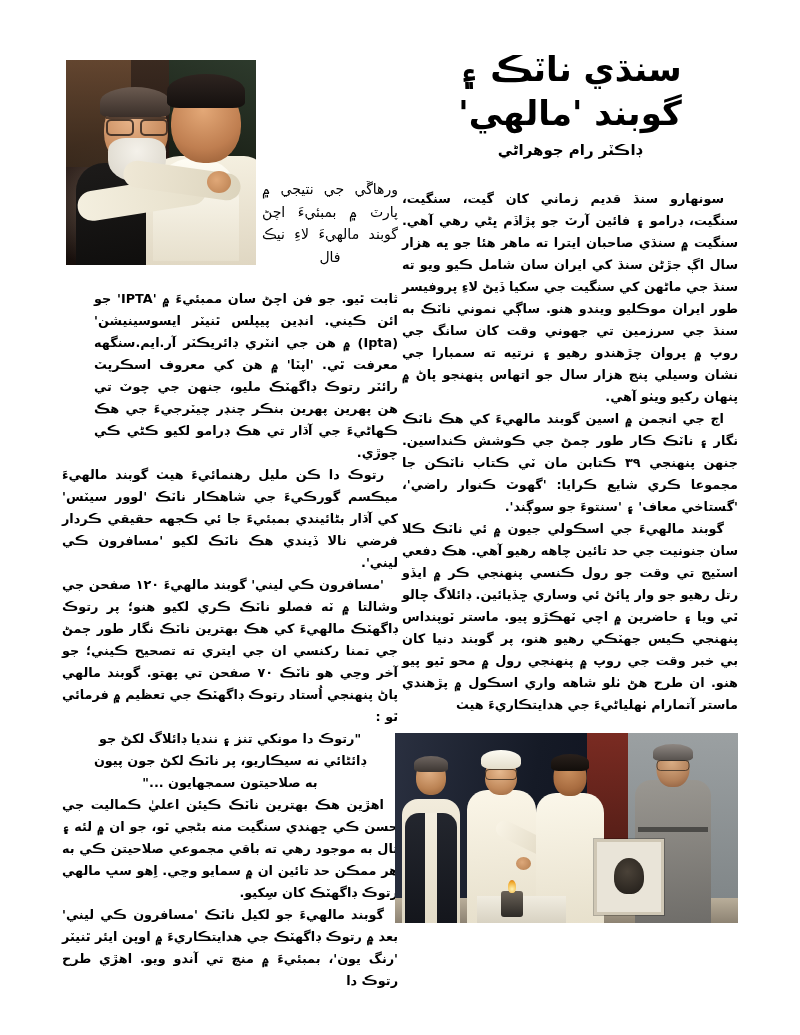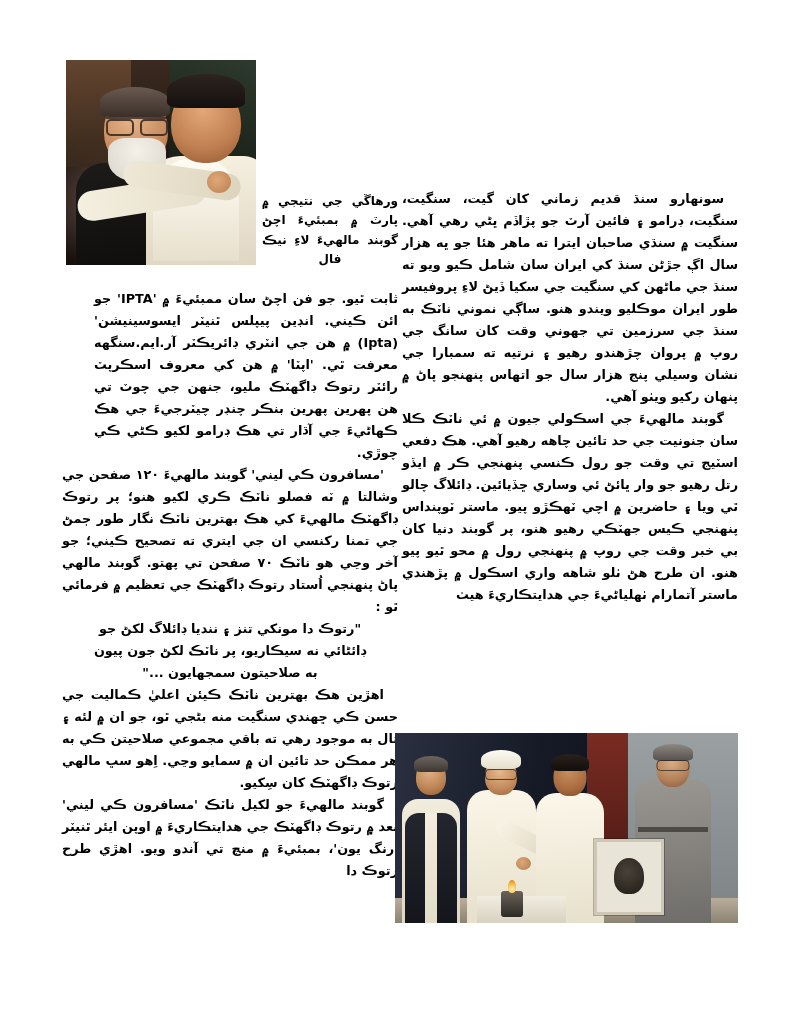"سنڌي ناٽڪ ۽" div.title-block { html: none -> <div> <div>سنڌي ناٽڪ ۽</div> <div>گوبند 'مالهي'</div> <div>ڊاڪٽر رام جوهراڻي</div> </div> }
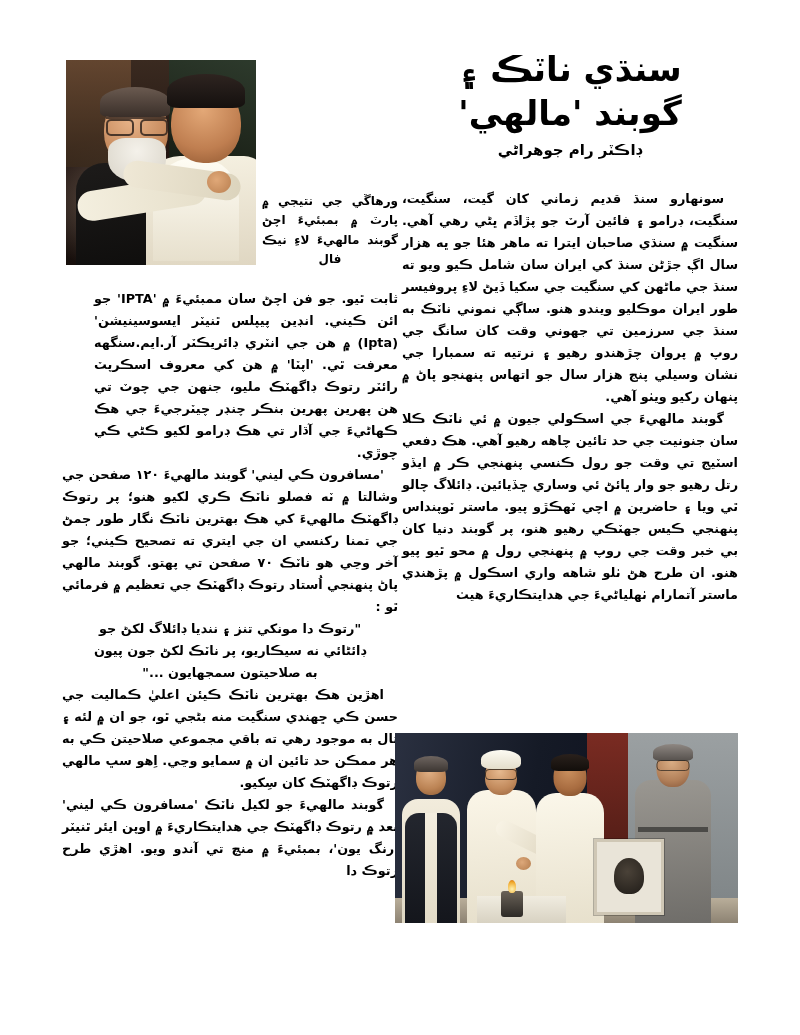"ورهاڱي جي نتيجي ۾ پارٽ" .cap-top2 { font-size: 12px -> 14px; font-weight: bold -> normal; top: 192px -> 178px }
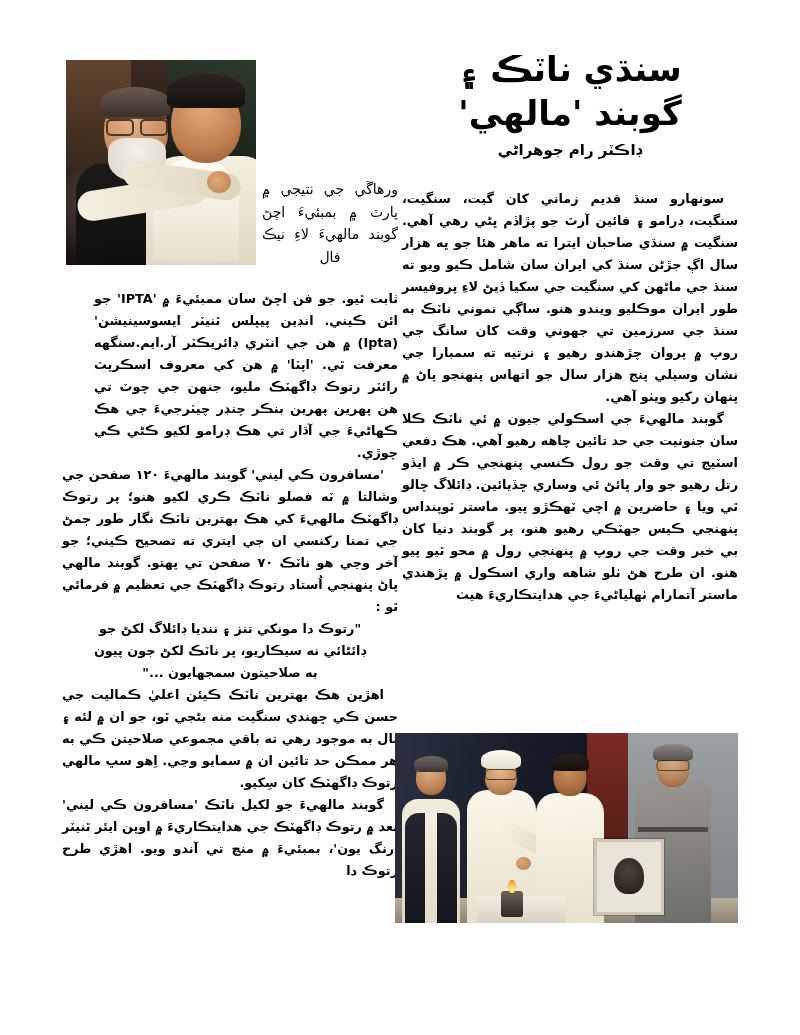"اڄ جي انجمن ۾ اسين" p { html: none -> <p>اڄ جي انجمن ۾ اسين گوبند مالهيءَ کي هڪ ناٽڪ نگار ۽ ناٽڪ ڪار طور ڄمڻ جي ڪوشش ڪنداسين. جنهن پنهنجي ٣٩ ڪتابن مان ٽي ڪتاب ناٽڪن جا مجموعا ڪري شايع ڪرايا: 'گهوٽ ڪنوار راضي'، 'گستاخي معاف' ۽ 'سنتوءَ جو سوڳند'.</p> }
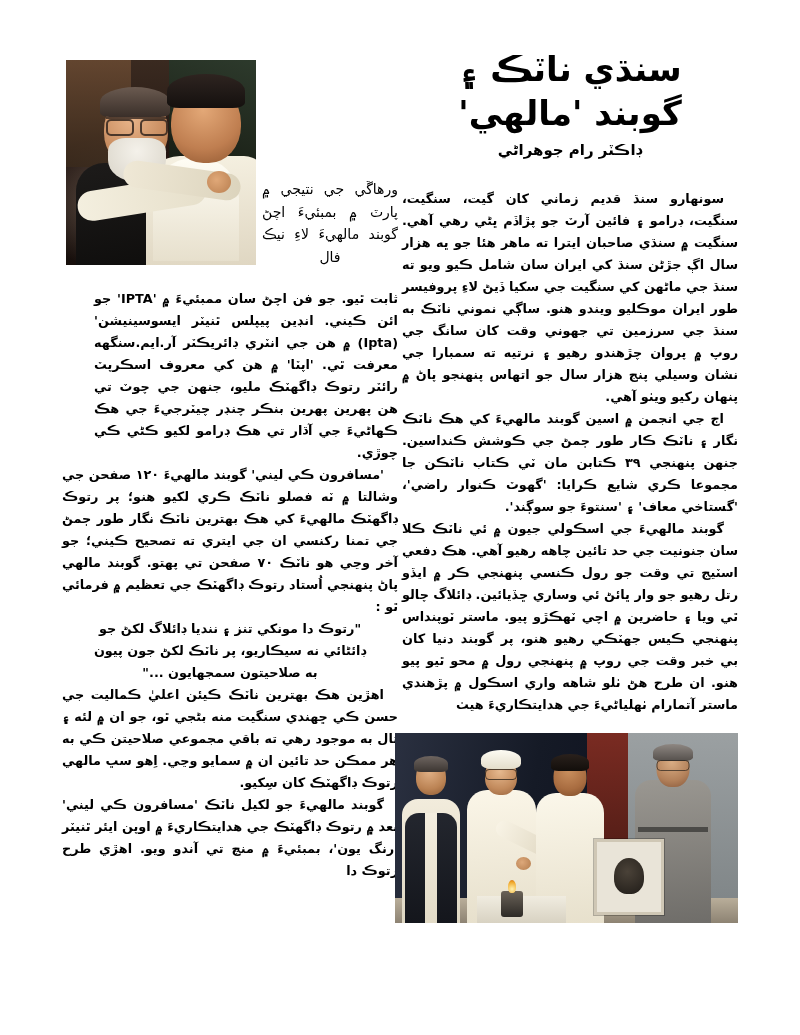"رتوڪ دا ڪن مليل رهنمائيءَ" p { html: none -> <p>رتوڪ دا ڪن مليل رهنمائيءَ هيٺ گوبند مالهيءَ ميڪسم گورڪيءَ جي شاهڪار ناٽڪ 'لوور سيٽس' کي آڌار بڻائيندي بمبئيءَ جا ئي ڪجهه حقيقي ڪردار فرضي نالا ڏيندي هڪ ناٽڪ لکيو 'مسافرون ڪي ليني'.</p> }
